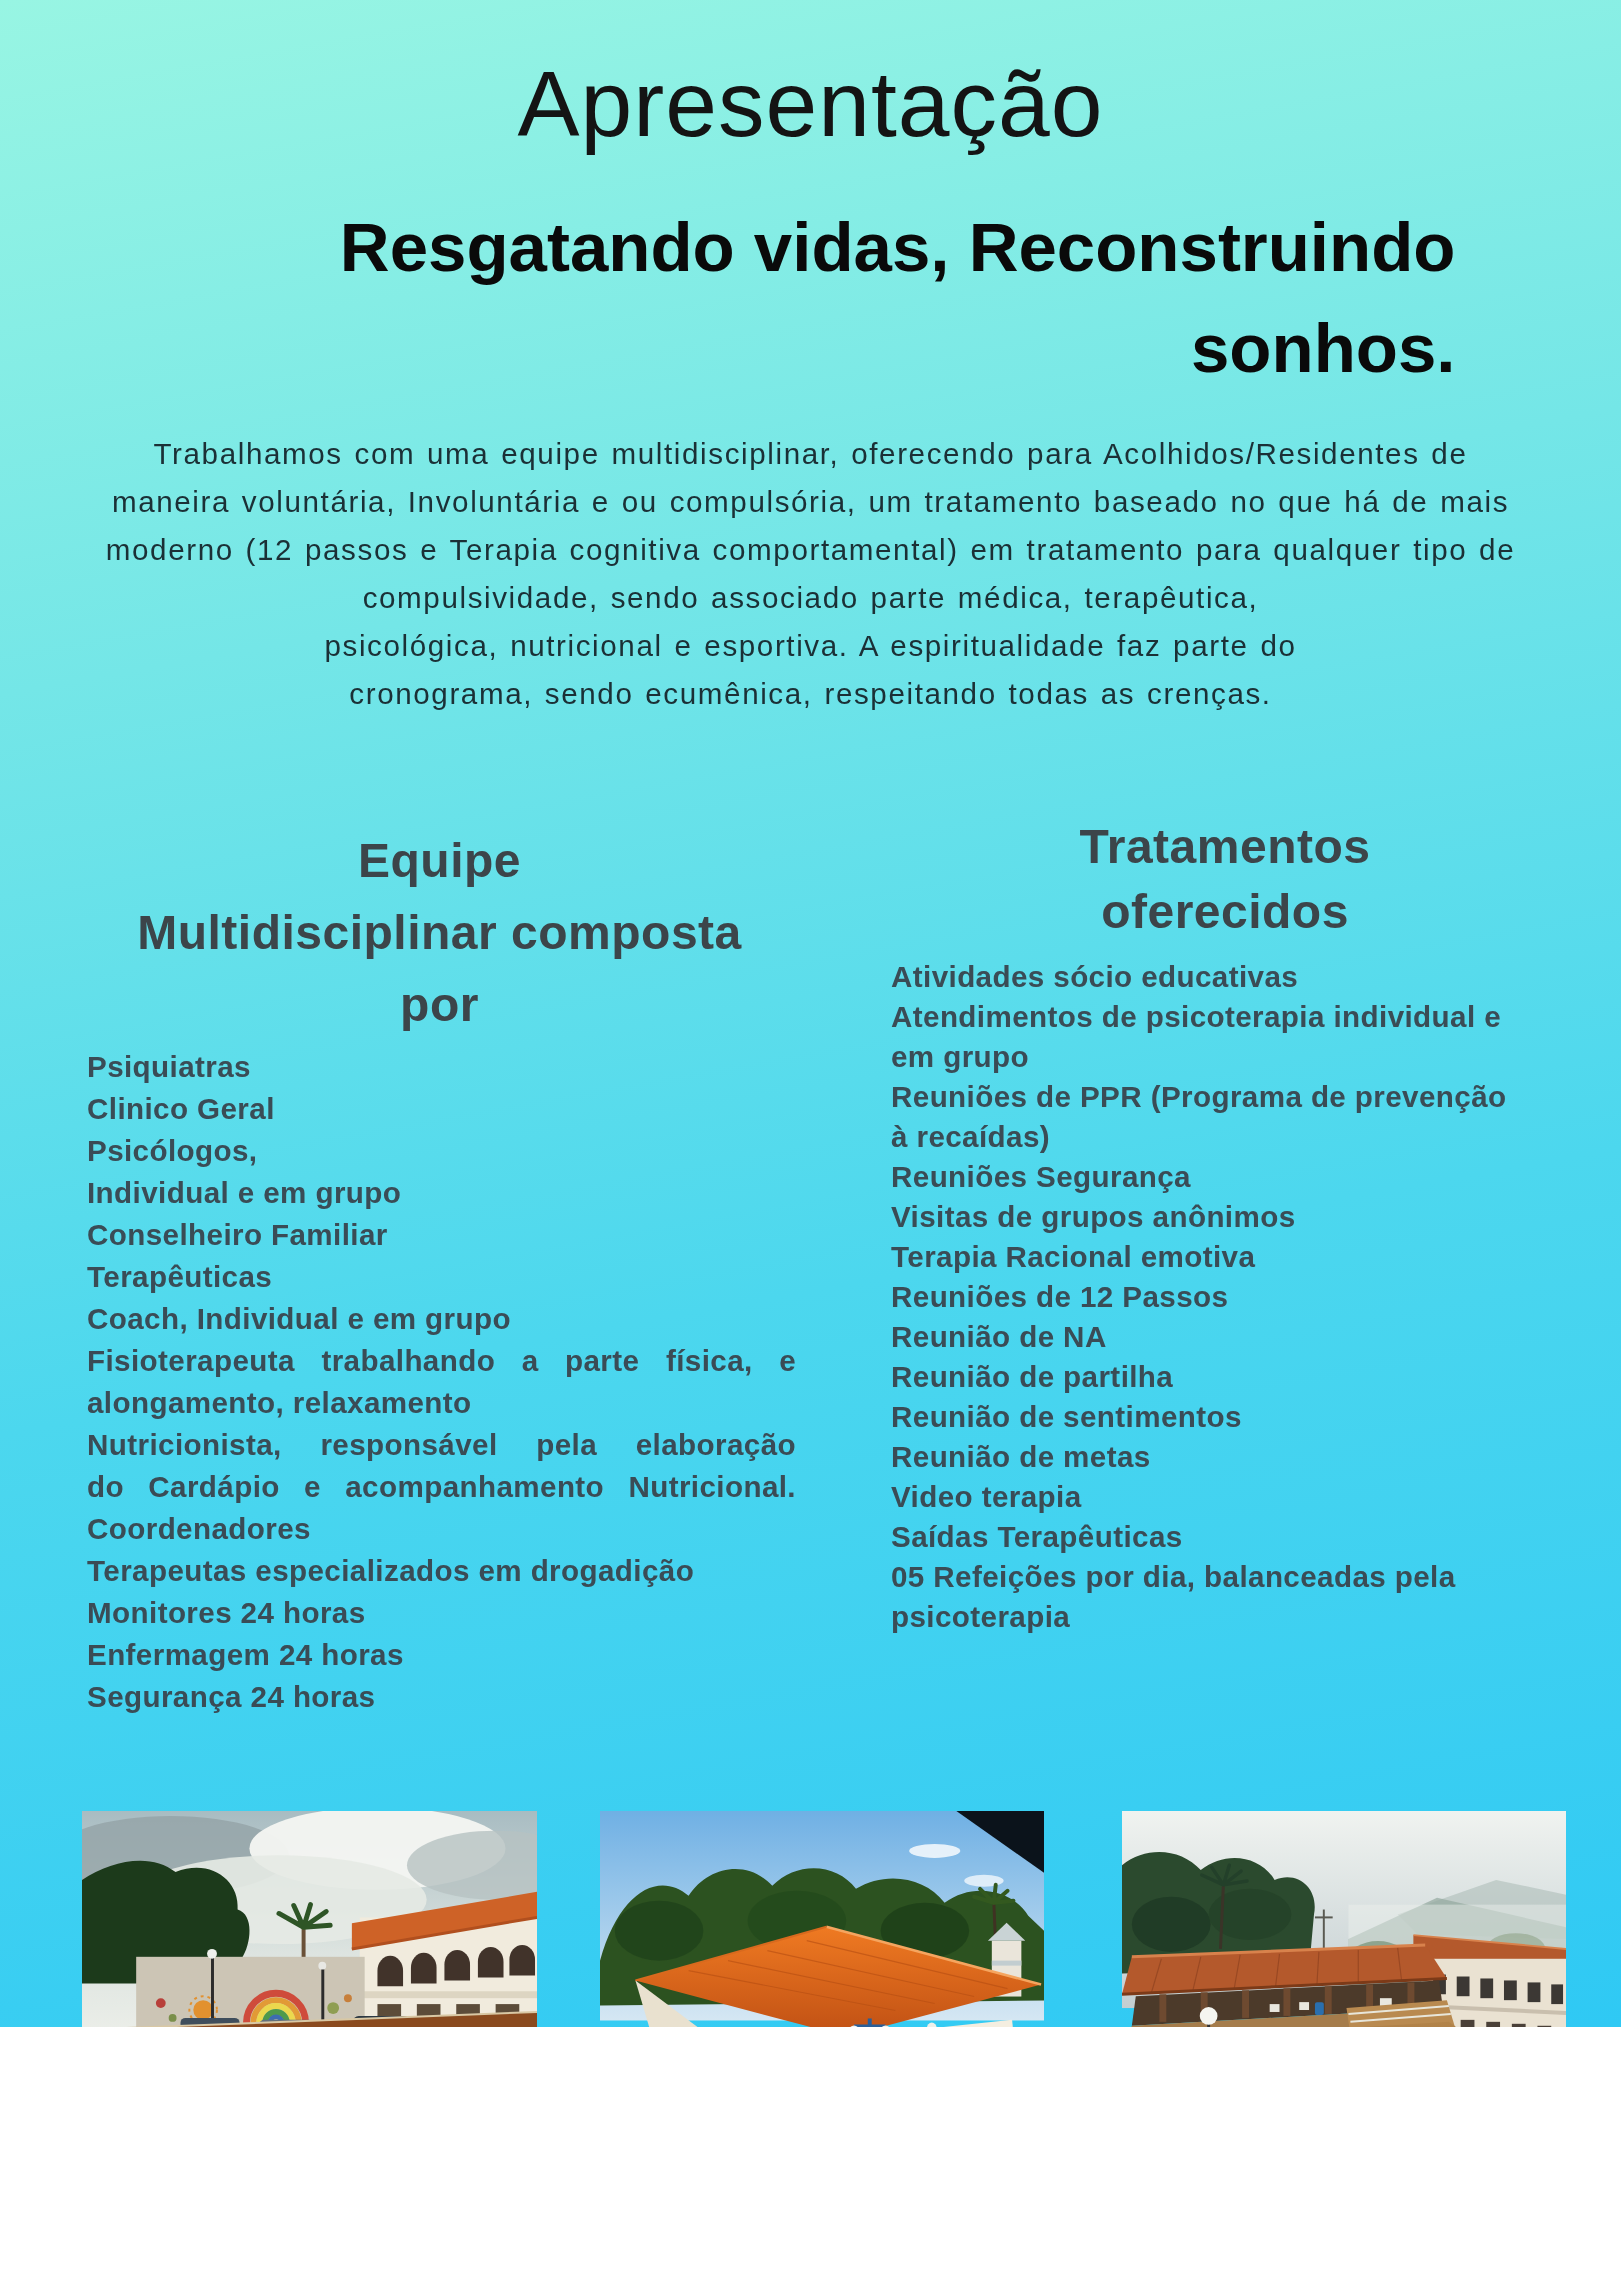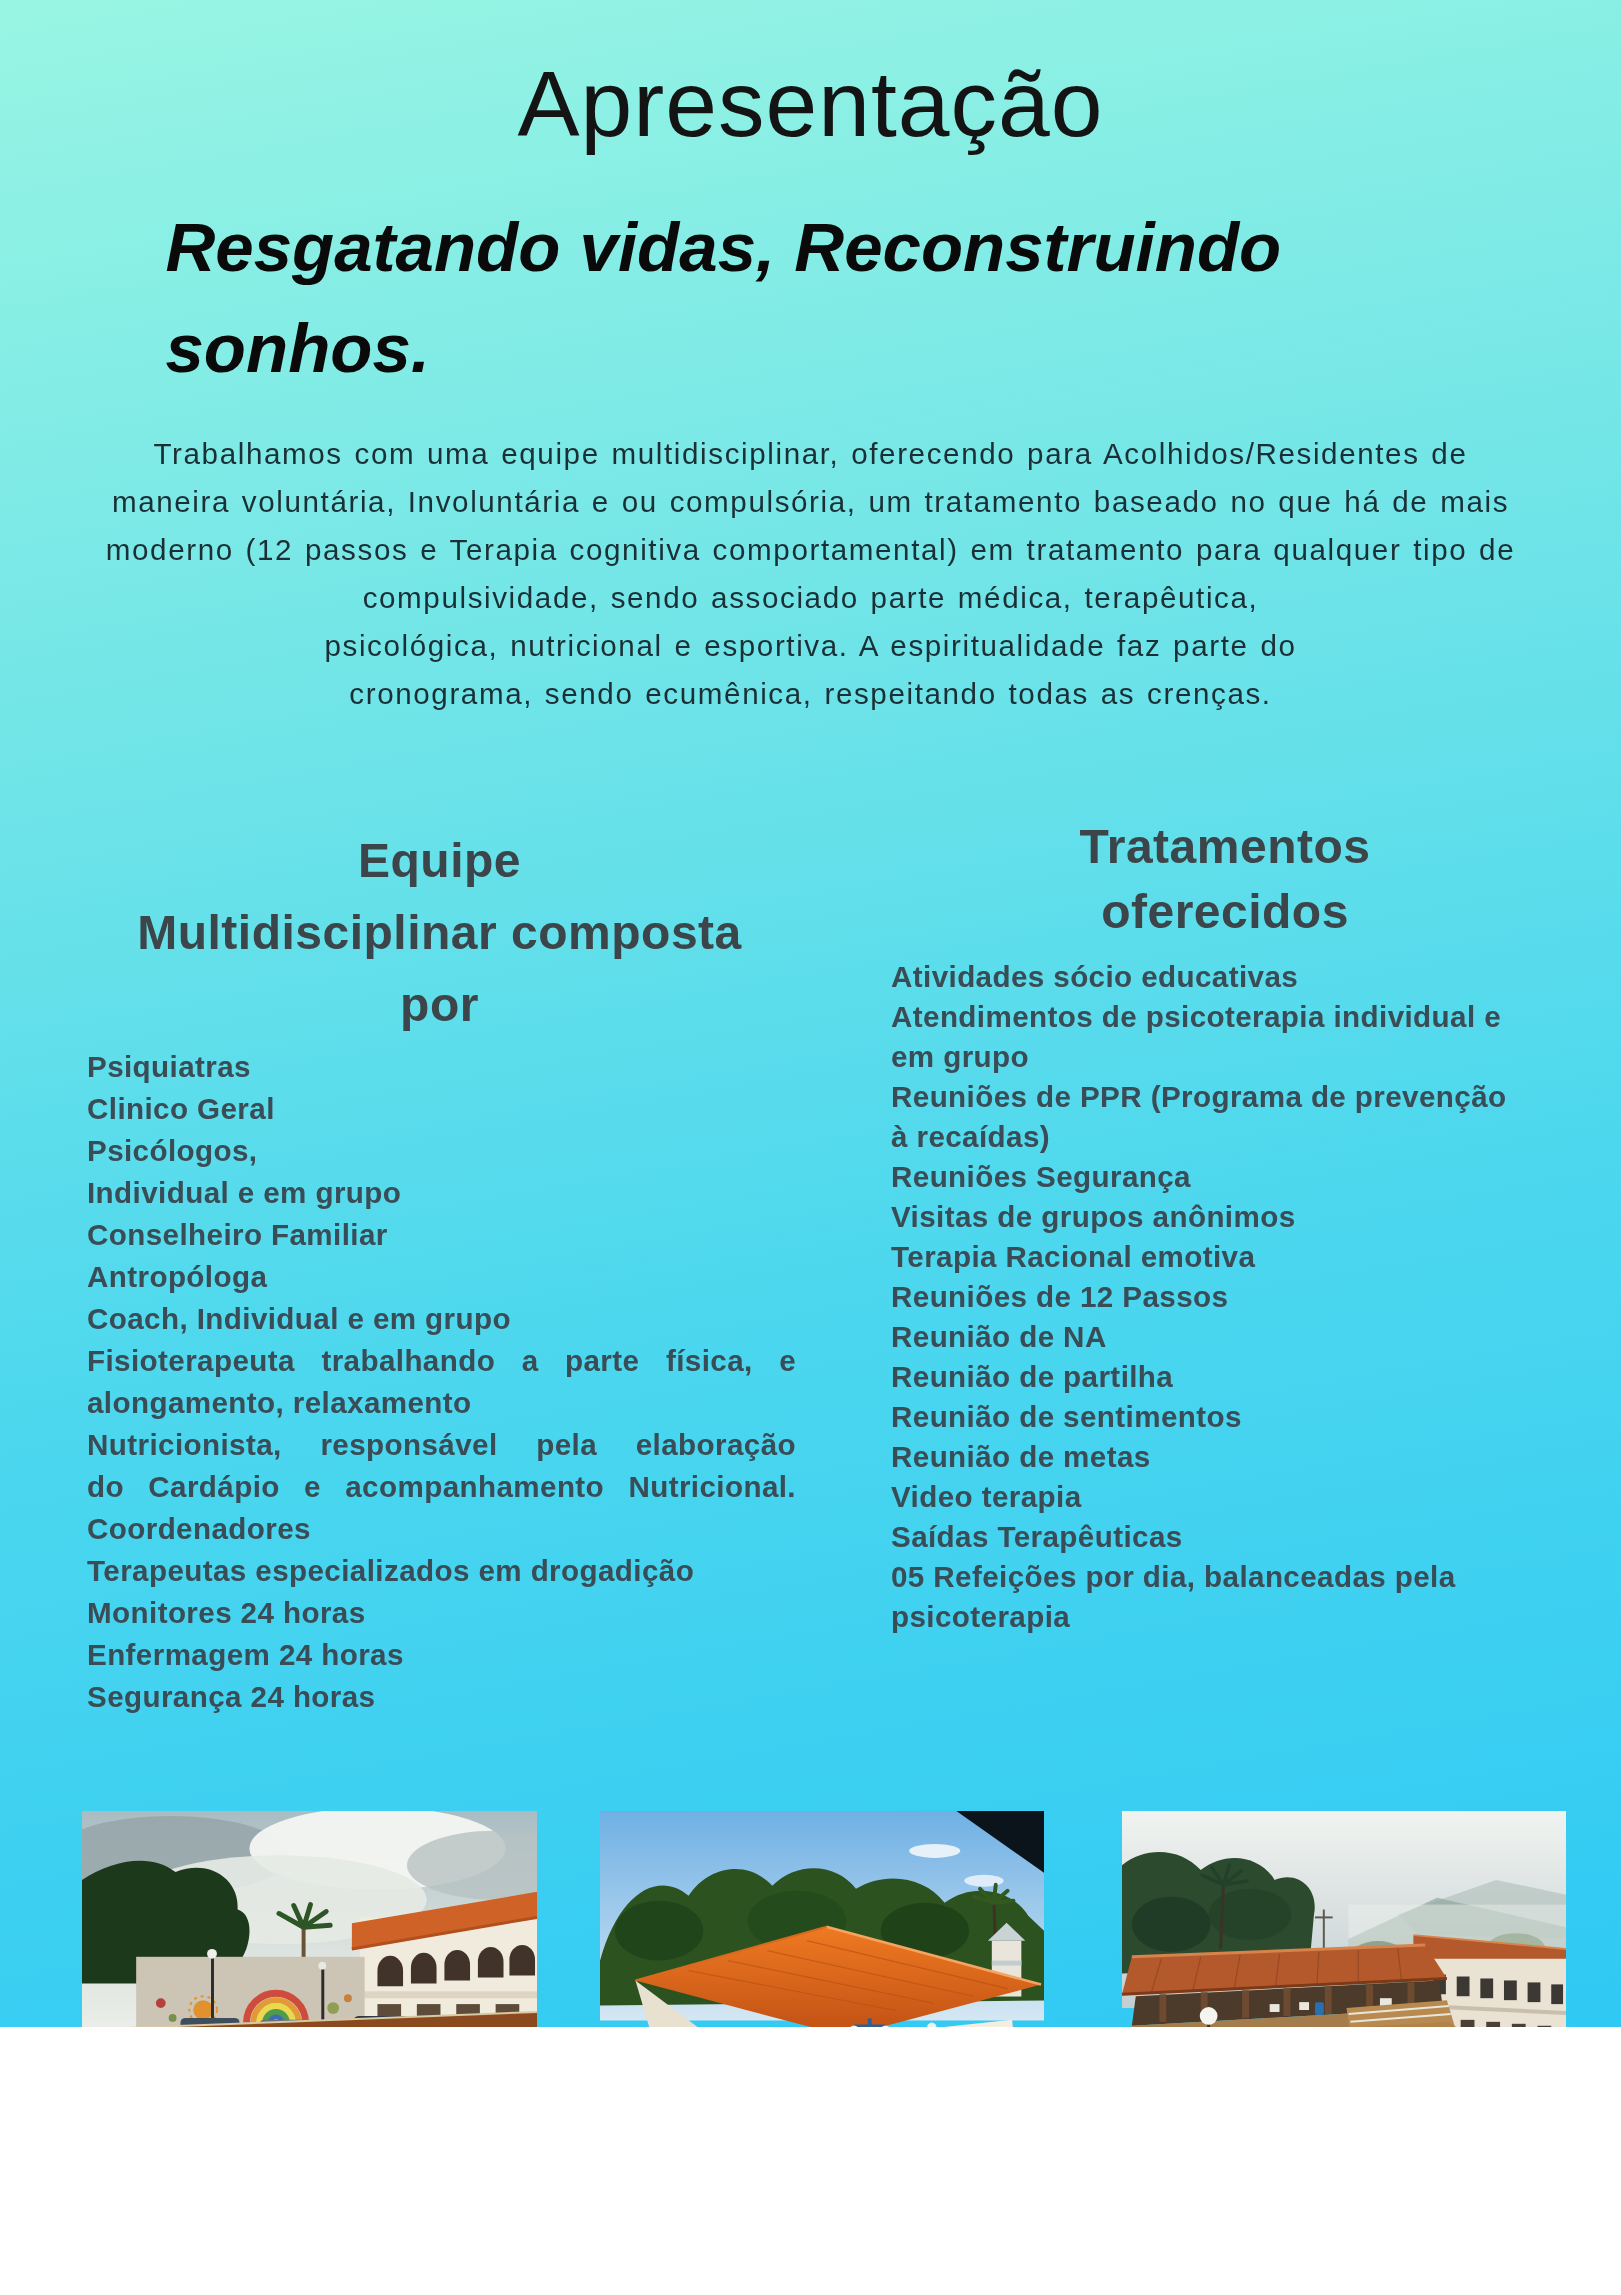"Resgatando vidas, Reconstruindo sonhos." .subtitle { font-style: italic -> none; text-align: left -> right }
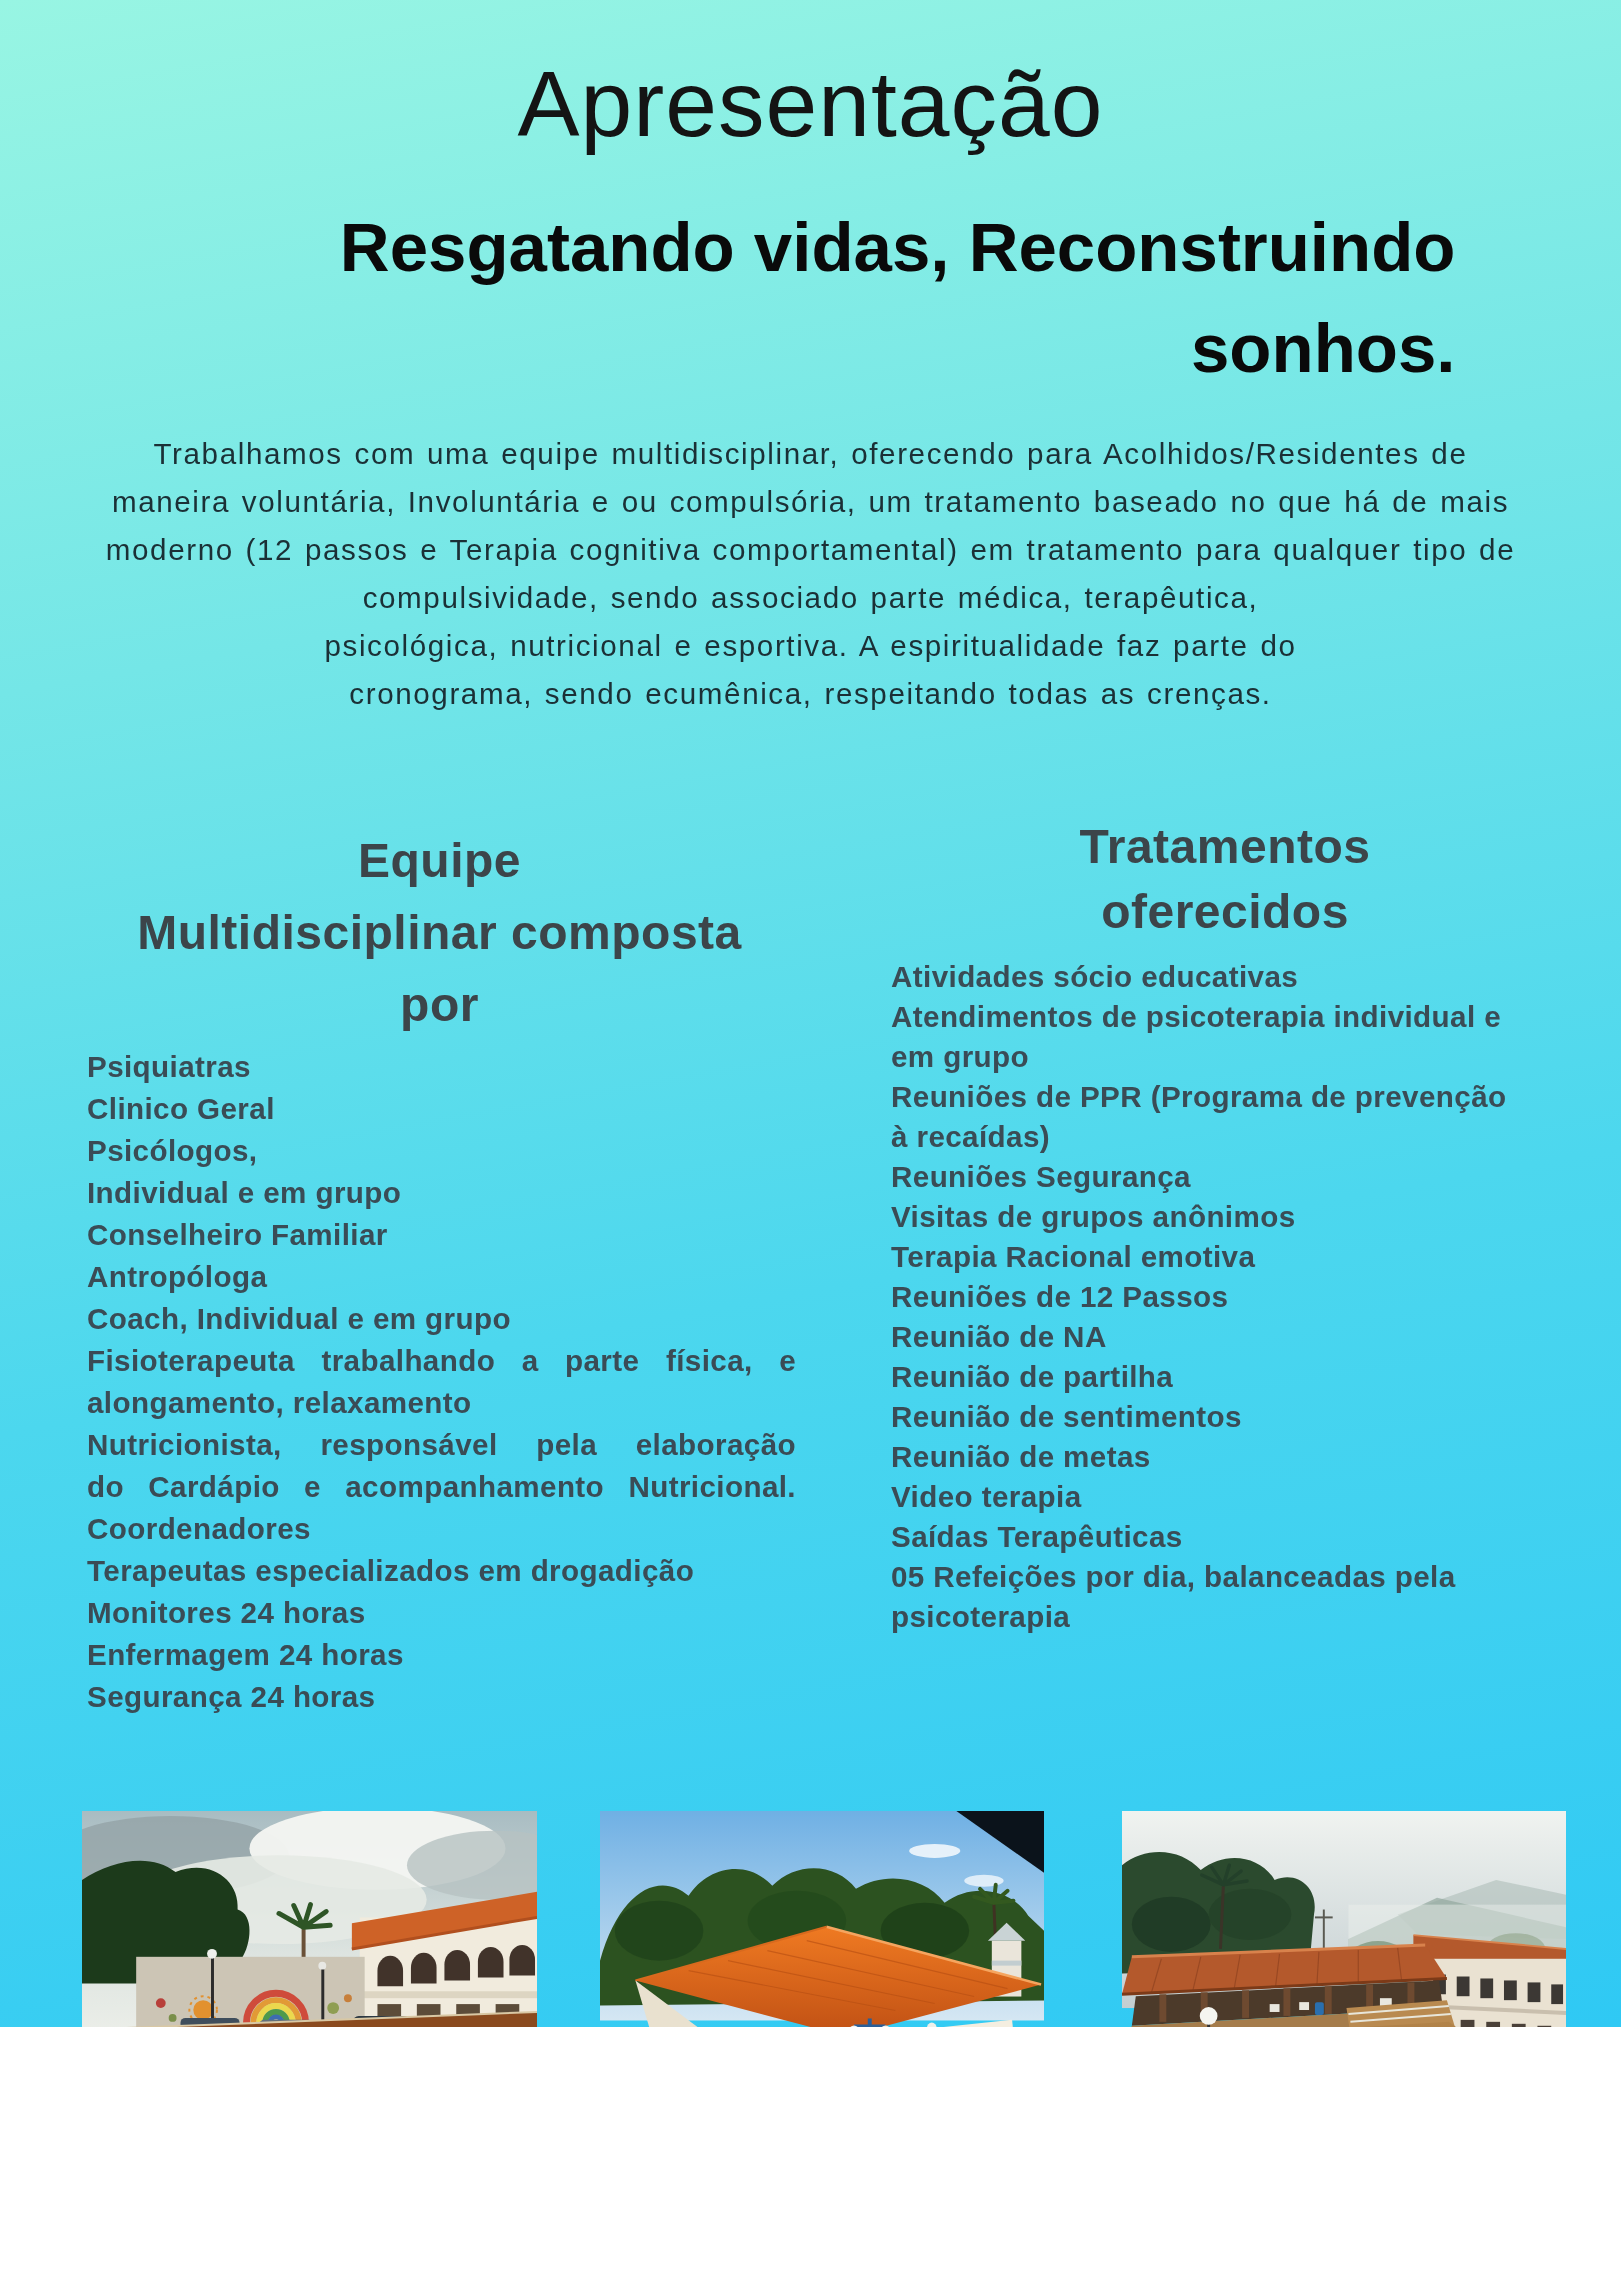"Antropóloga" div.li { text: Antropóloga -> Terapêuticas }
